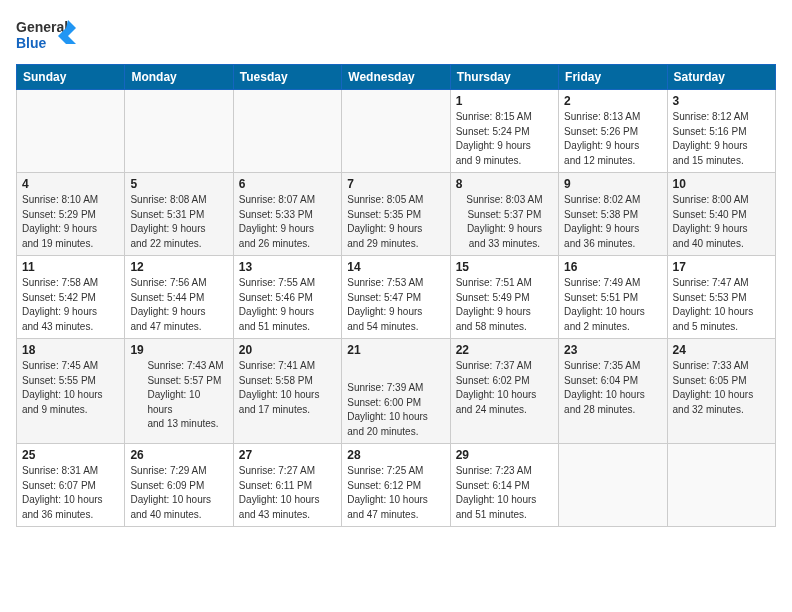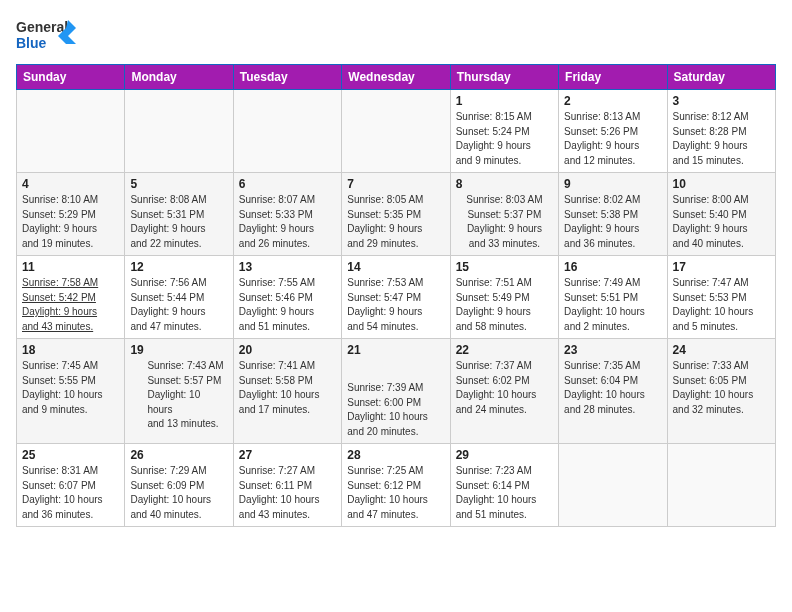"Sunday" .calendar th { background: #a21caf -> #0369a1 }
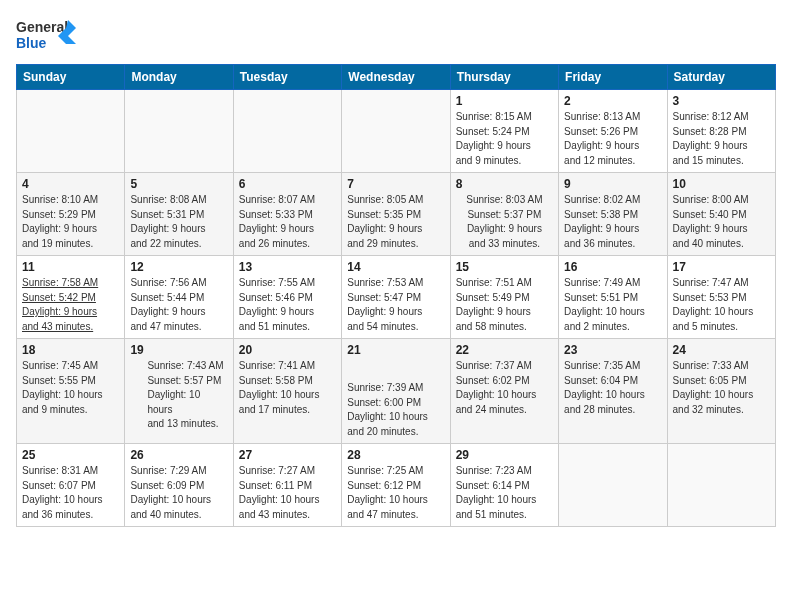"Sunrise: 8:12 AM" div.day-info { text: 8:28 -> 5:16 }
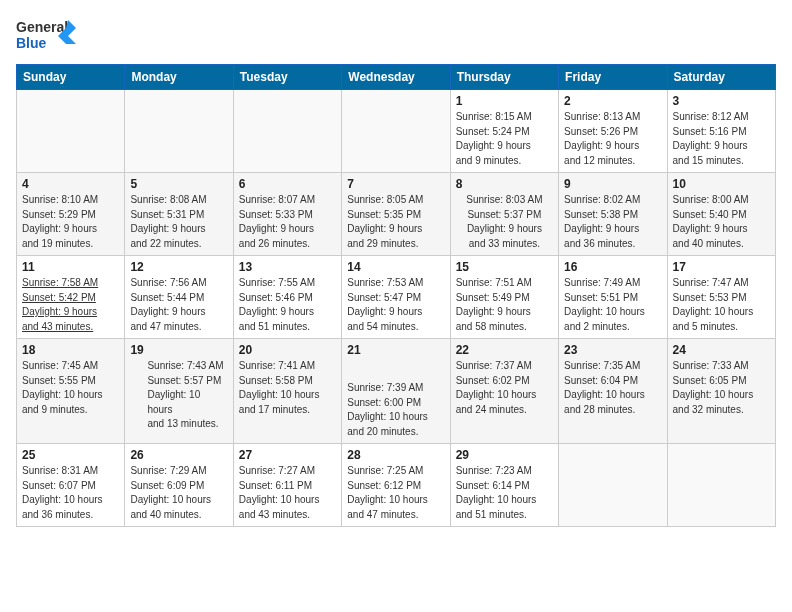"Sunrise: 7:58 AM" div.day-info { text-decoration: underline -> none }
